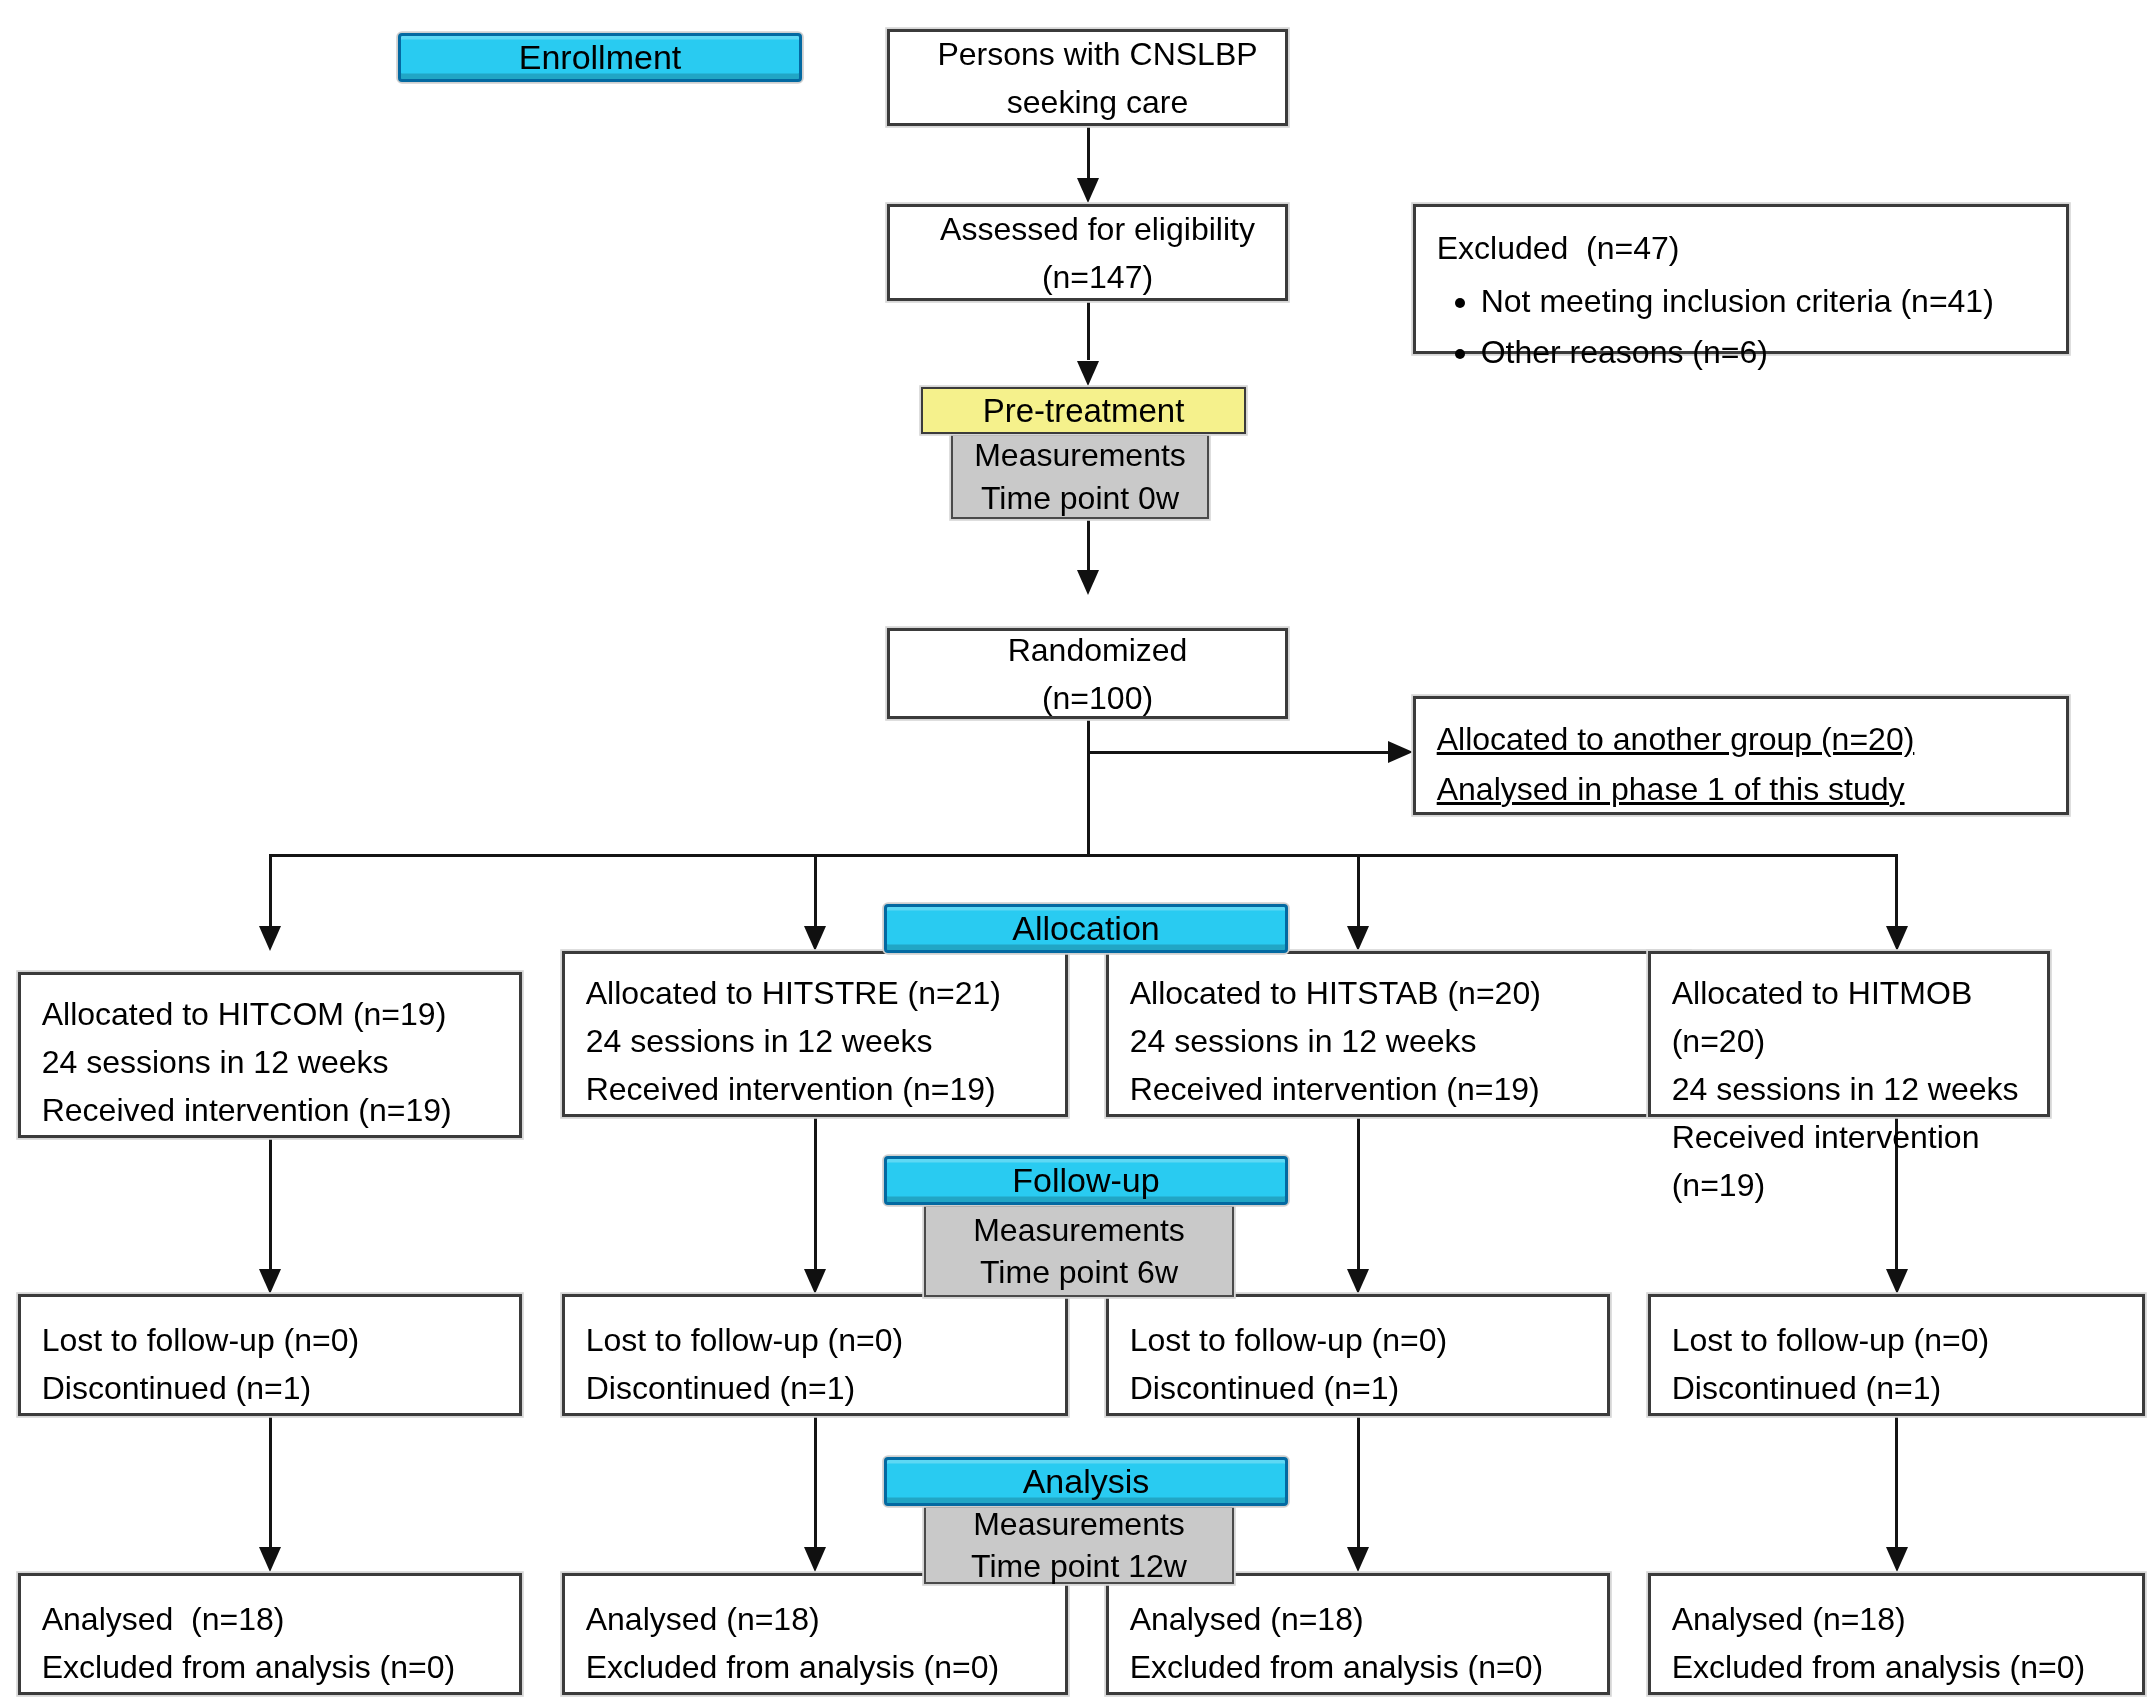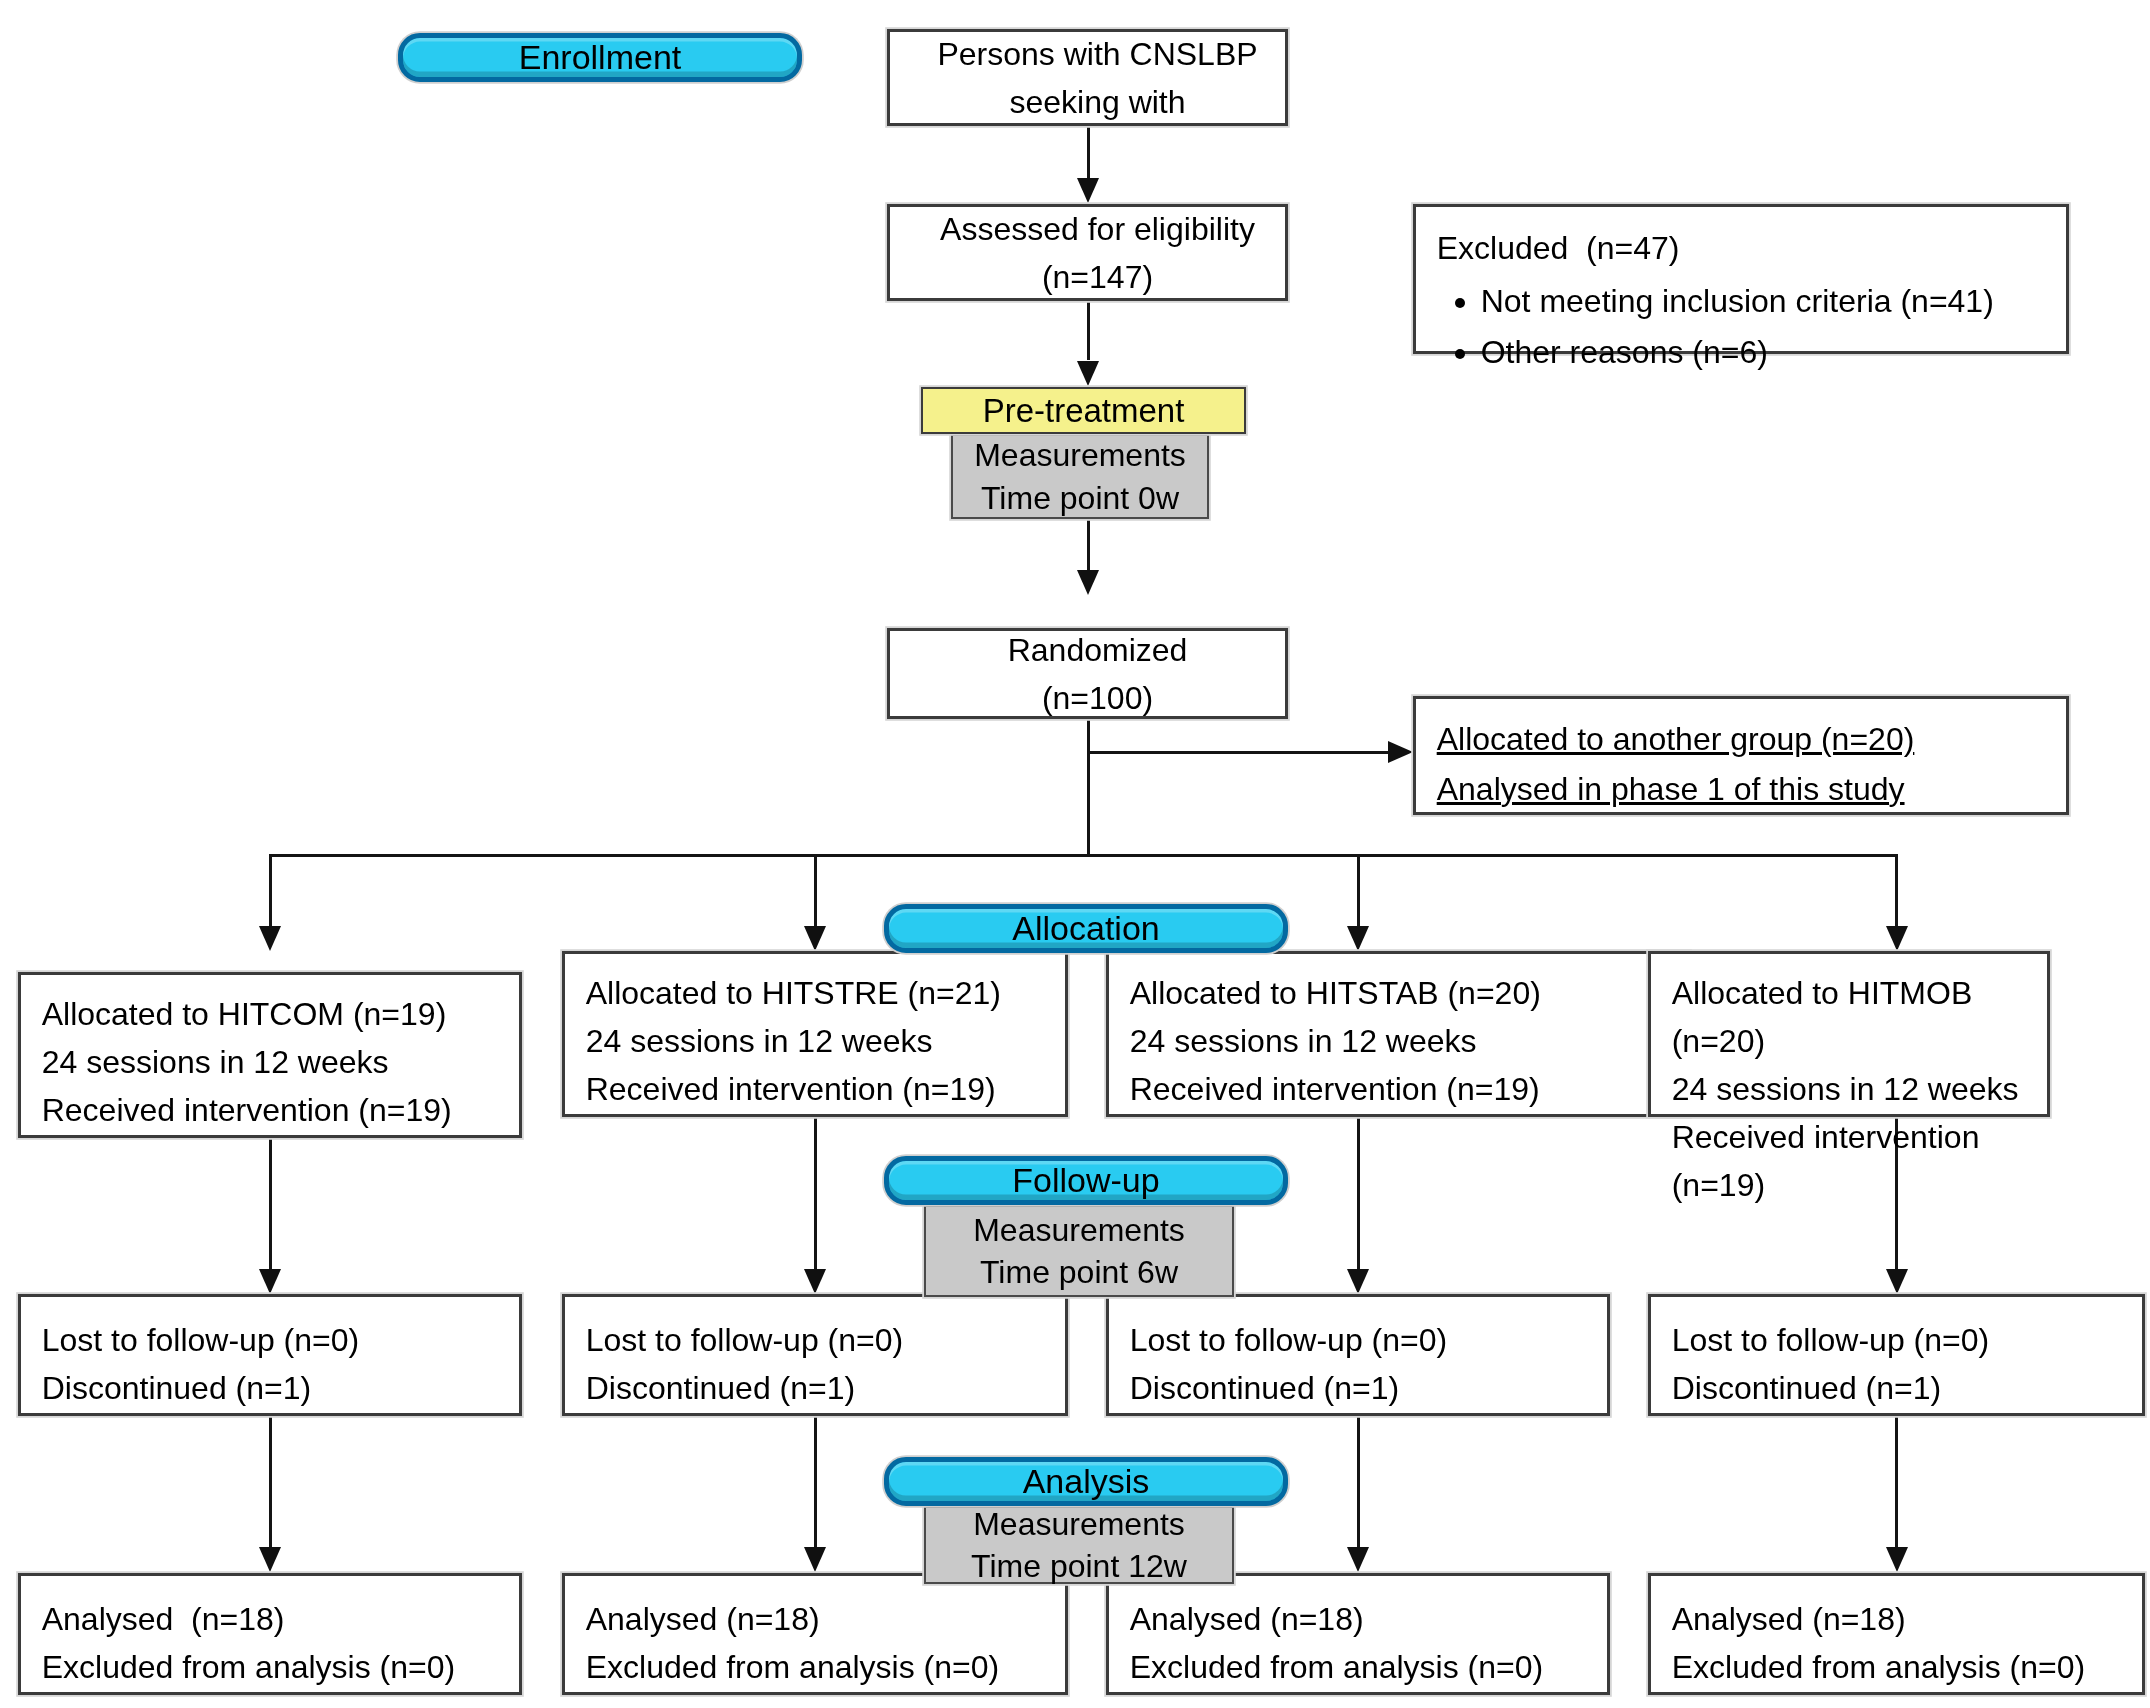"Enrollment" .stage { border: 5px solid #0369a1 -> 3px solid #0369a1; border-radius: 22px -> 4px }
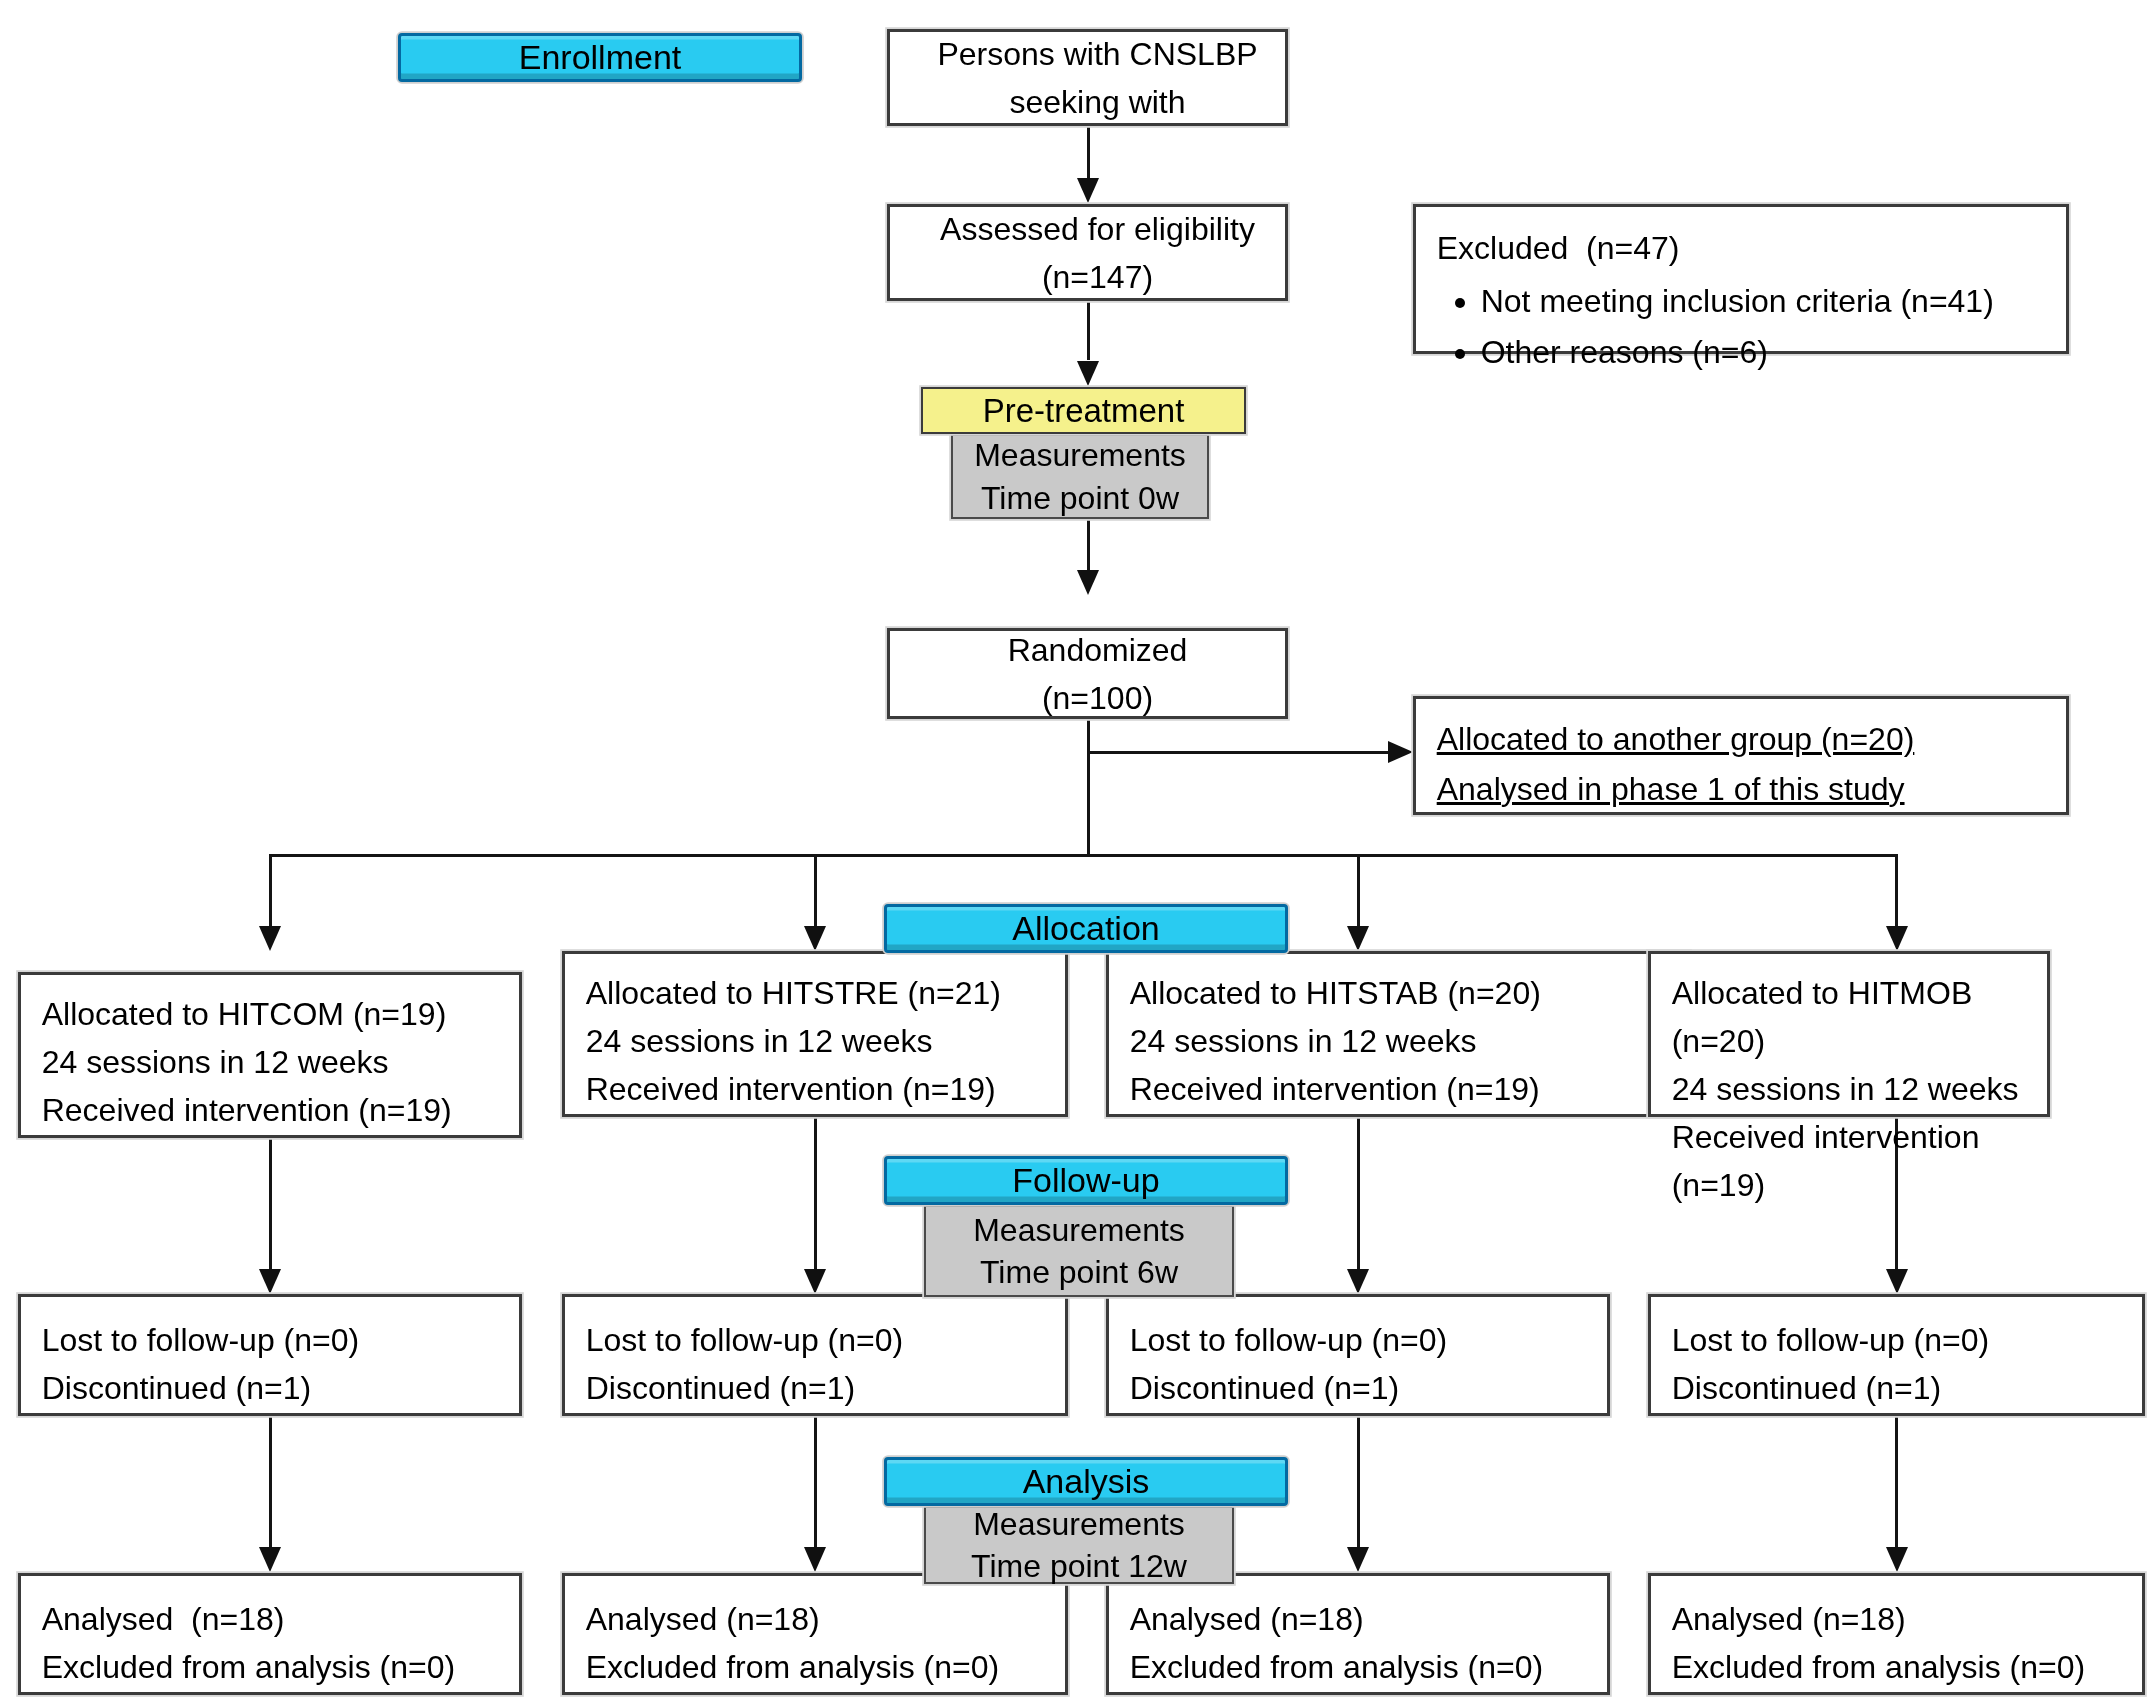"seeking with" div.line { text: with -> care }
